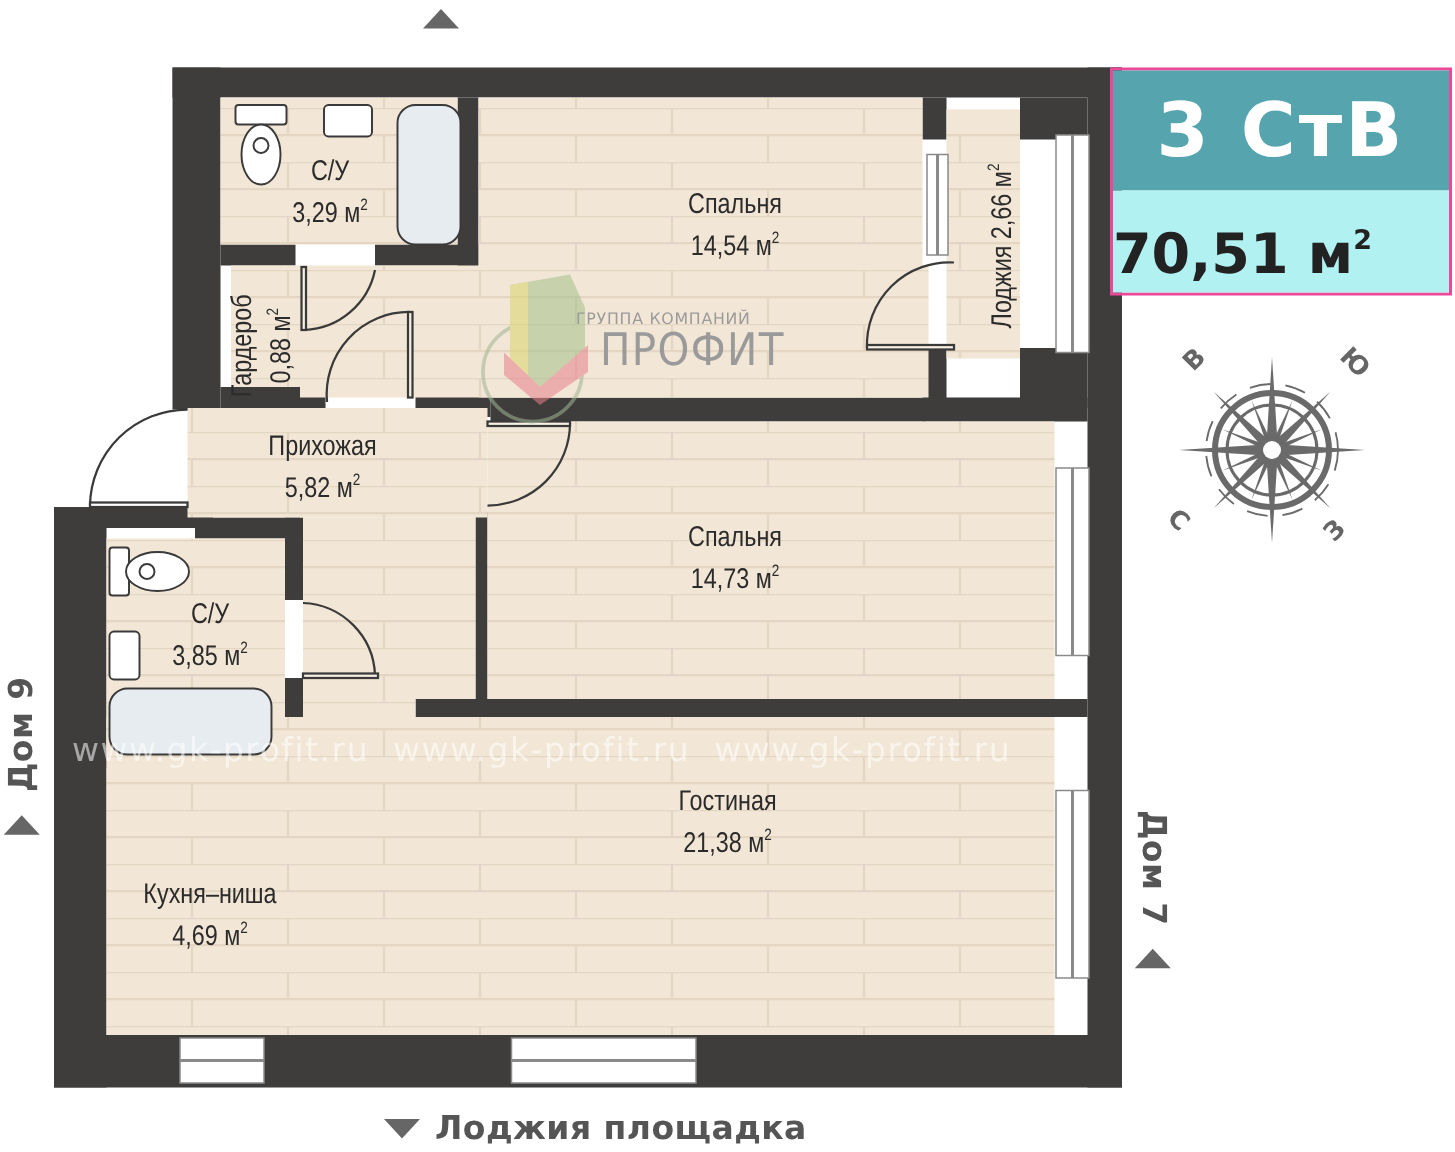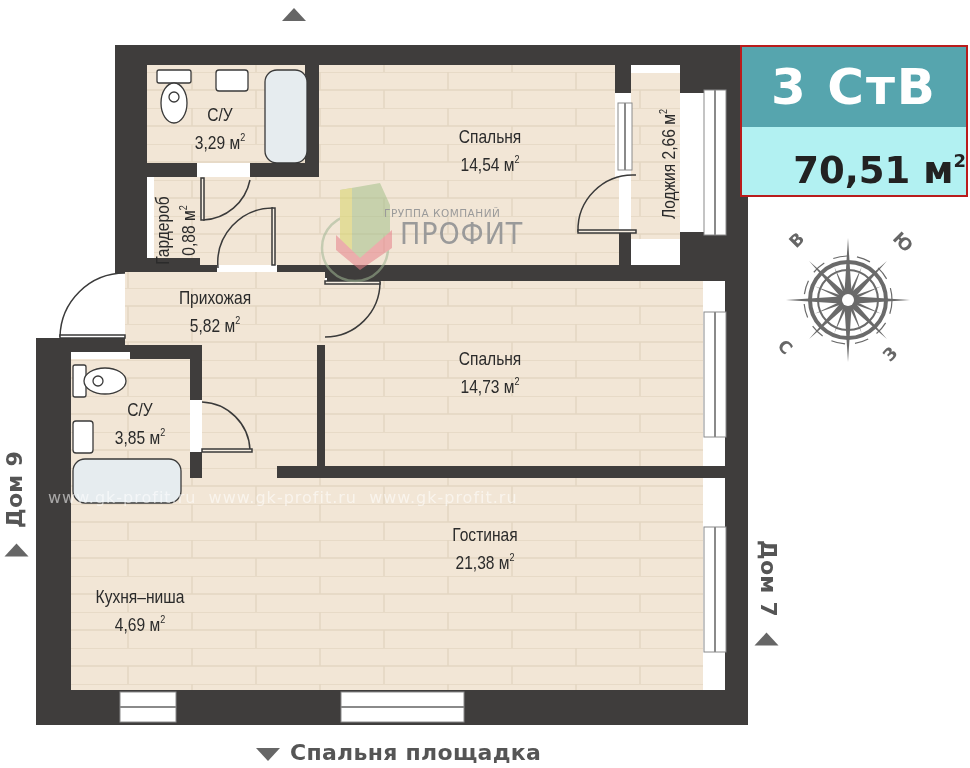"3 СтВ" .badge { border: 2px solid #b91c1c -> 2px solid #ec4899 }
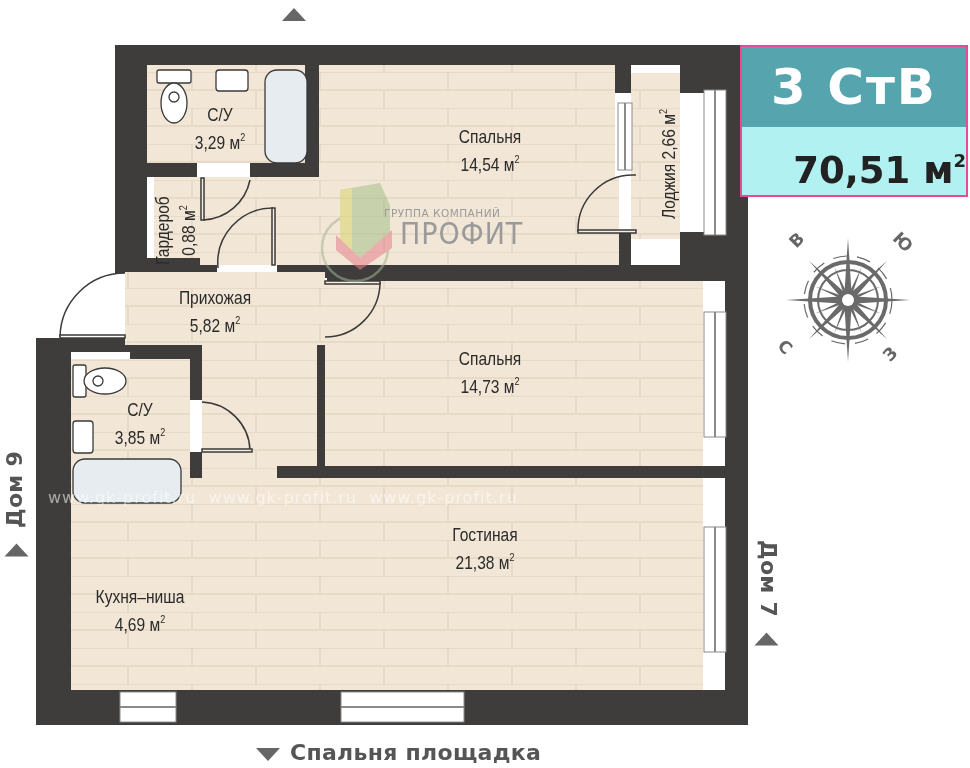"70,51 м2" .badge-bottom { text-align: right -> left }
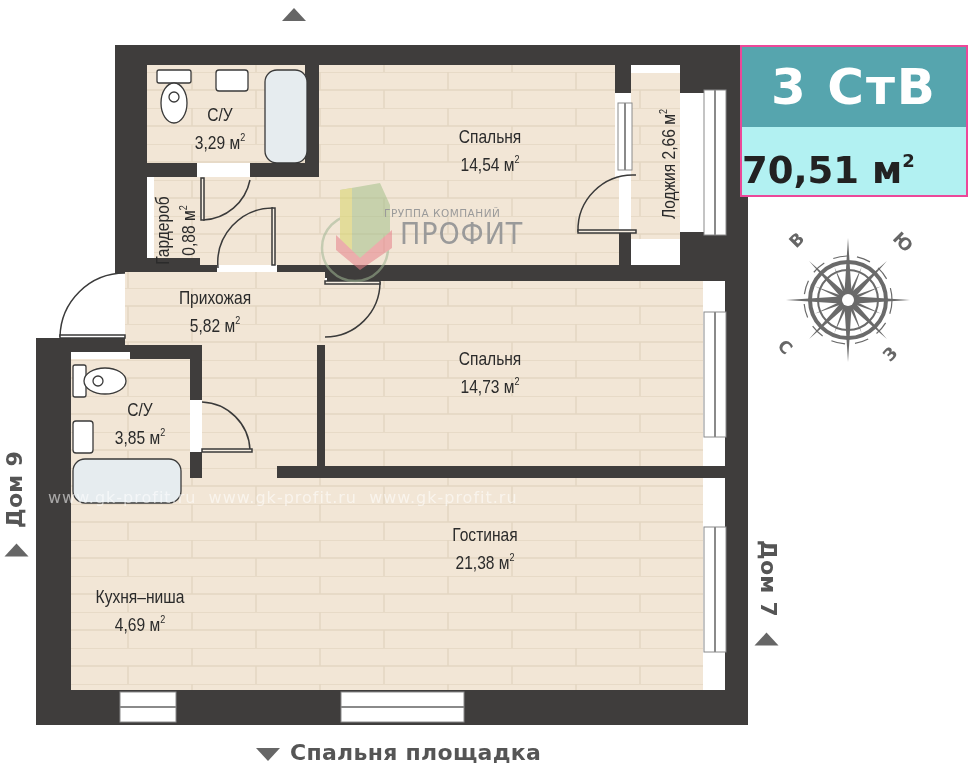"www.gk-profit.ru www.gk-profit.ru" .watermark { font-size: 16px -> 22px }
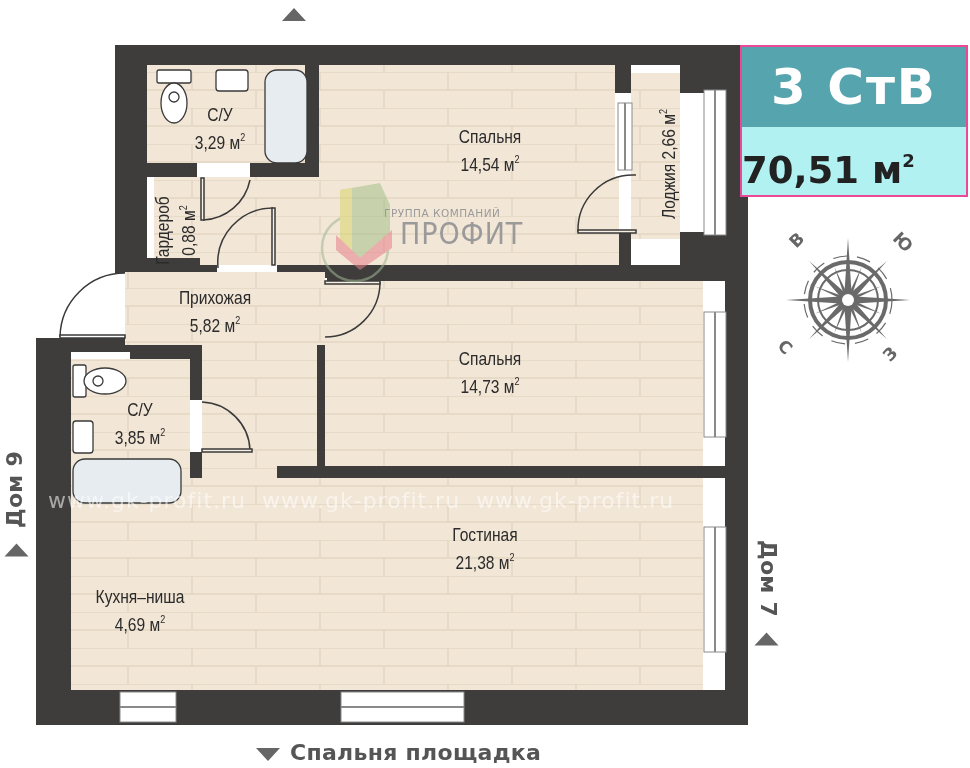"Спальня площадка" span { text: Спальня -> Лоджия }
